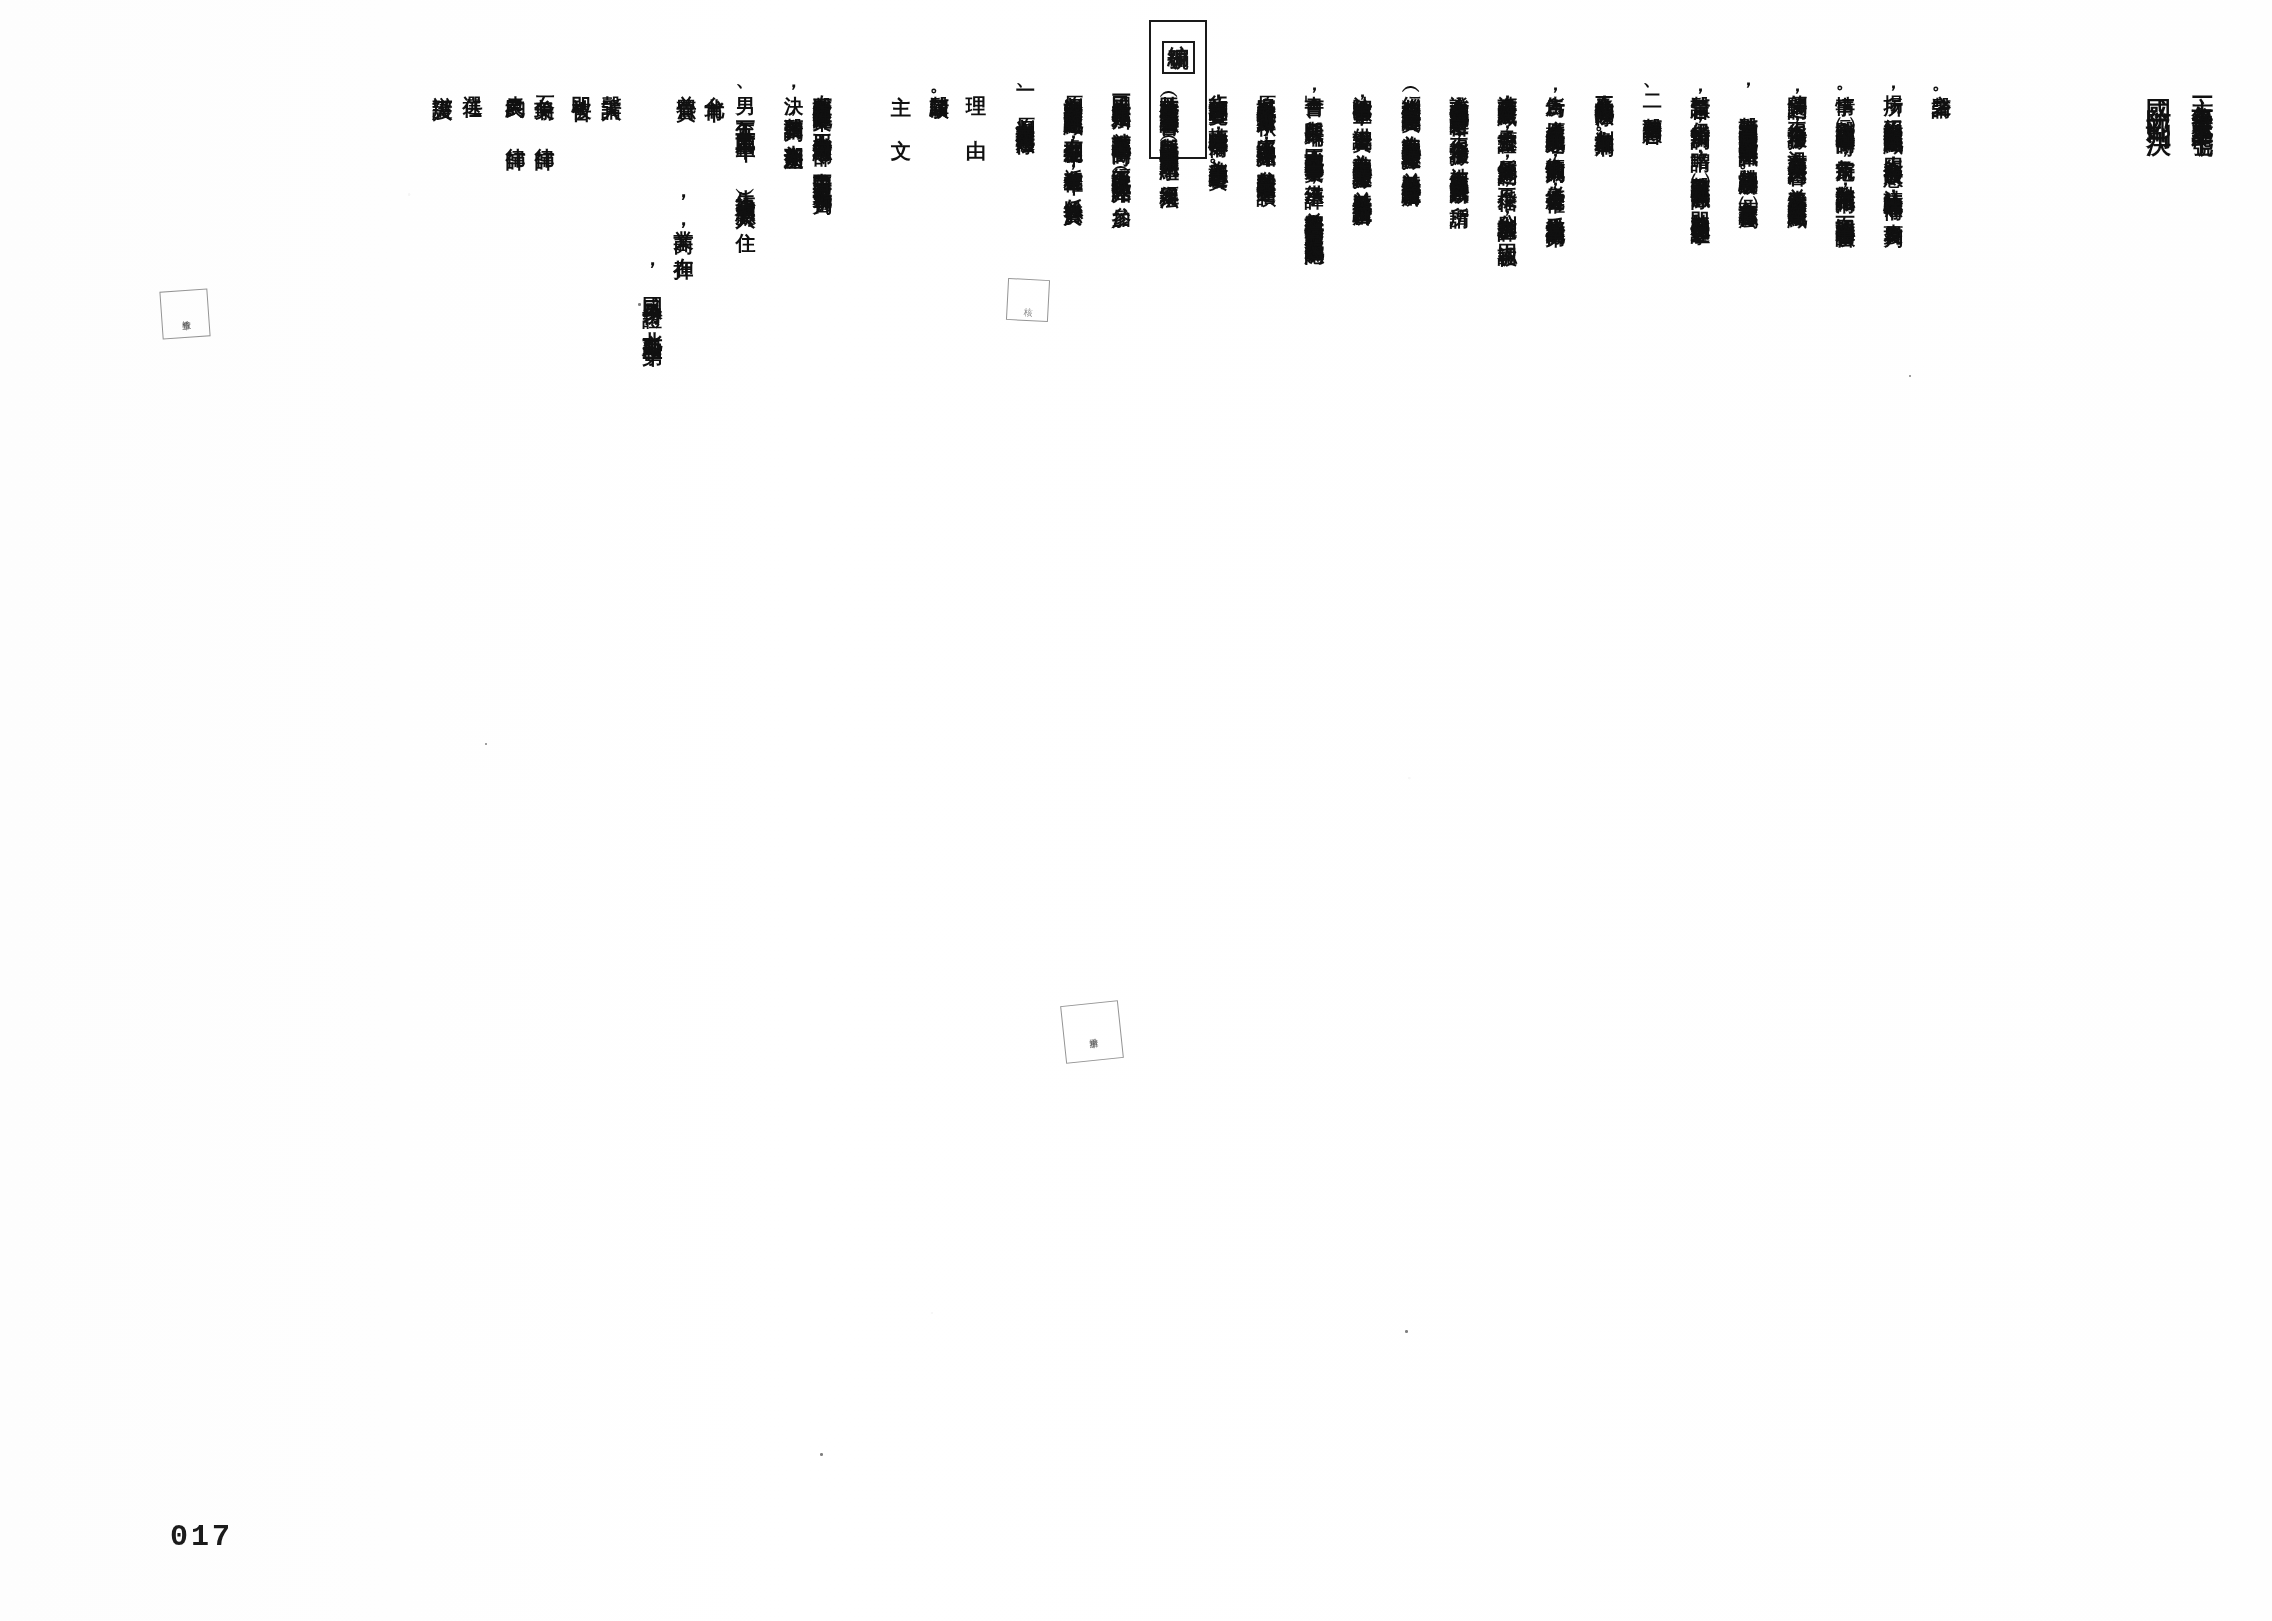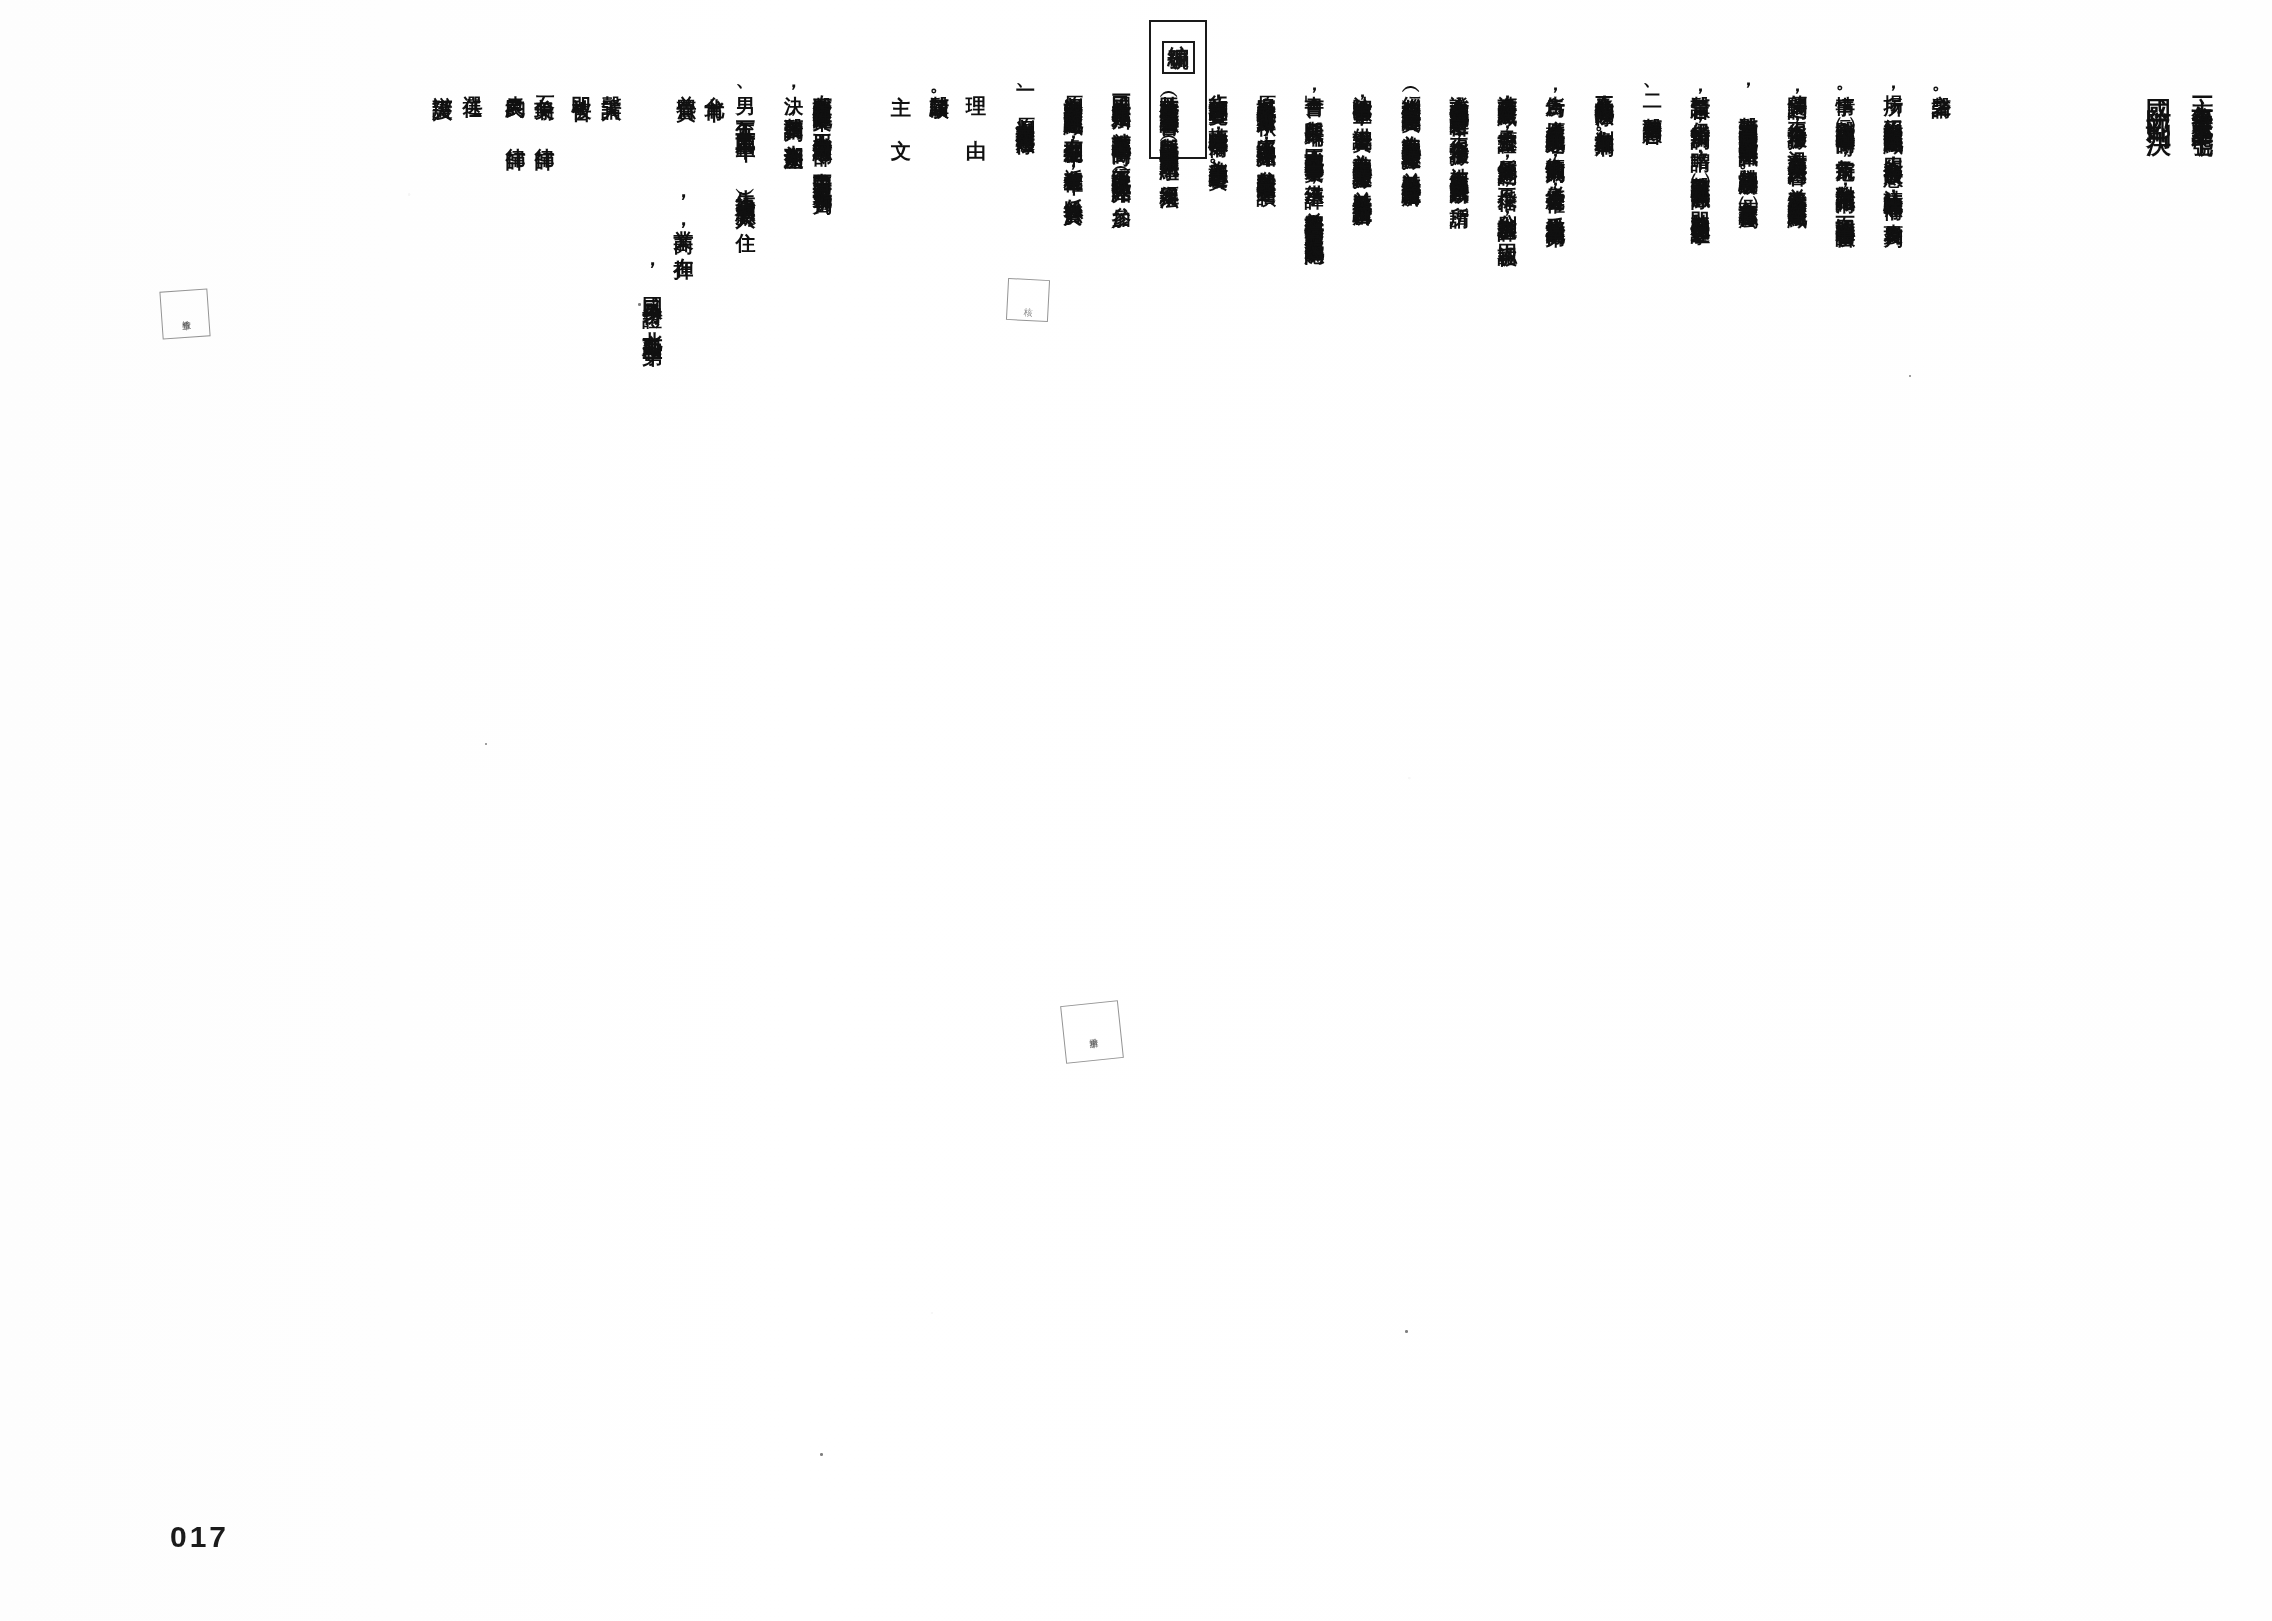"017" #folio { font-family: Liberation Sans, sans-serif -> Liberation Mono, monospace }
